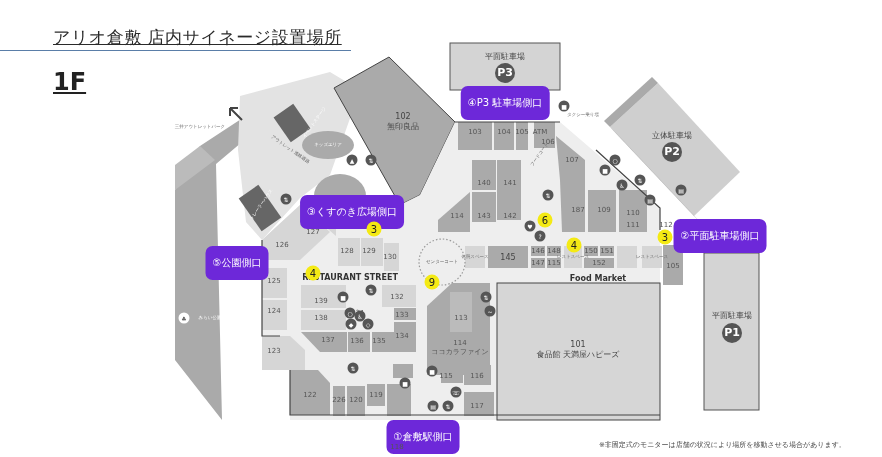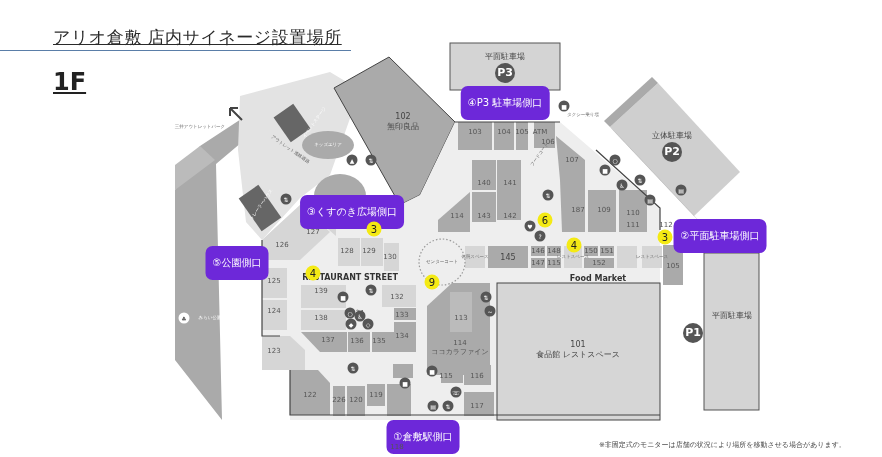"139" div.lbl { top: 291px -> 301px }
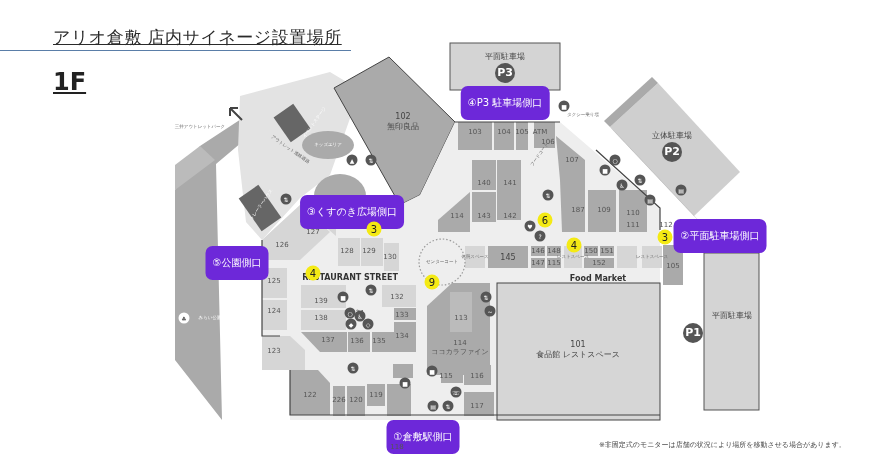"P1" div.park-badge { left: 693px -> 732px }
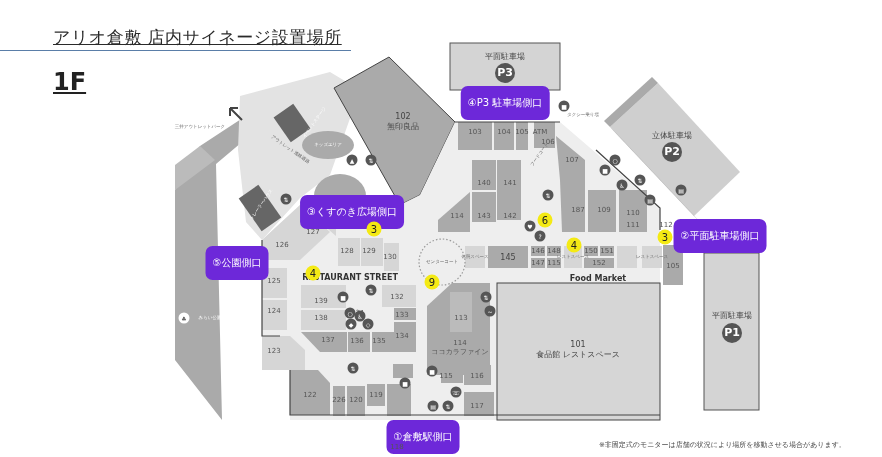"食品館 レストスペース" span { text: レストスペース -> 天満屋ハピーズ }
